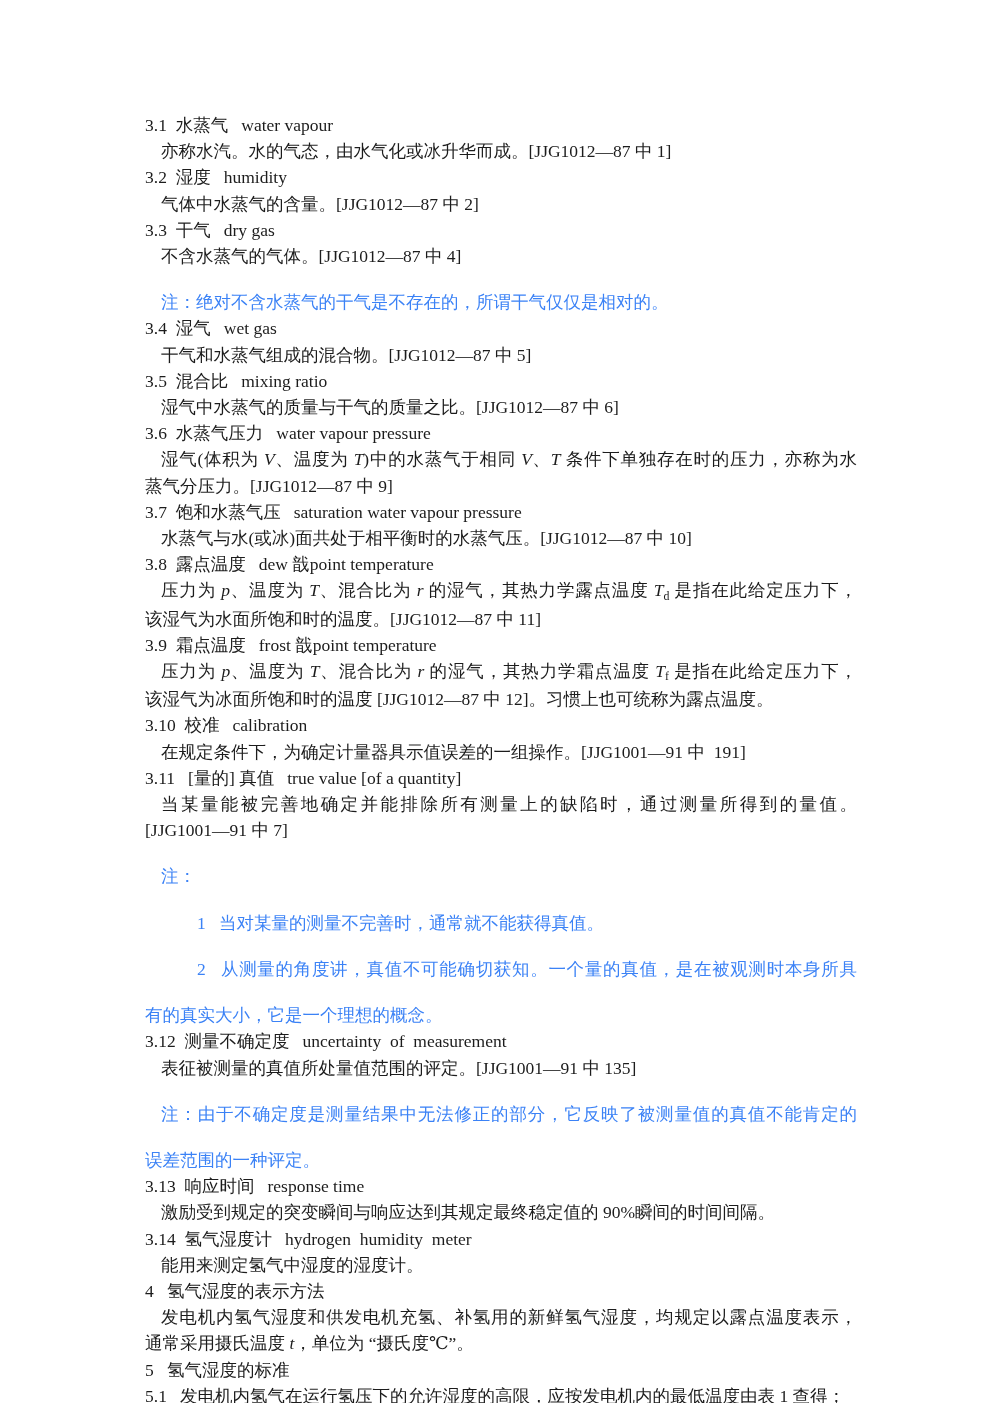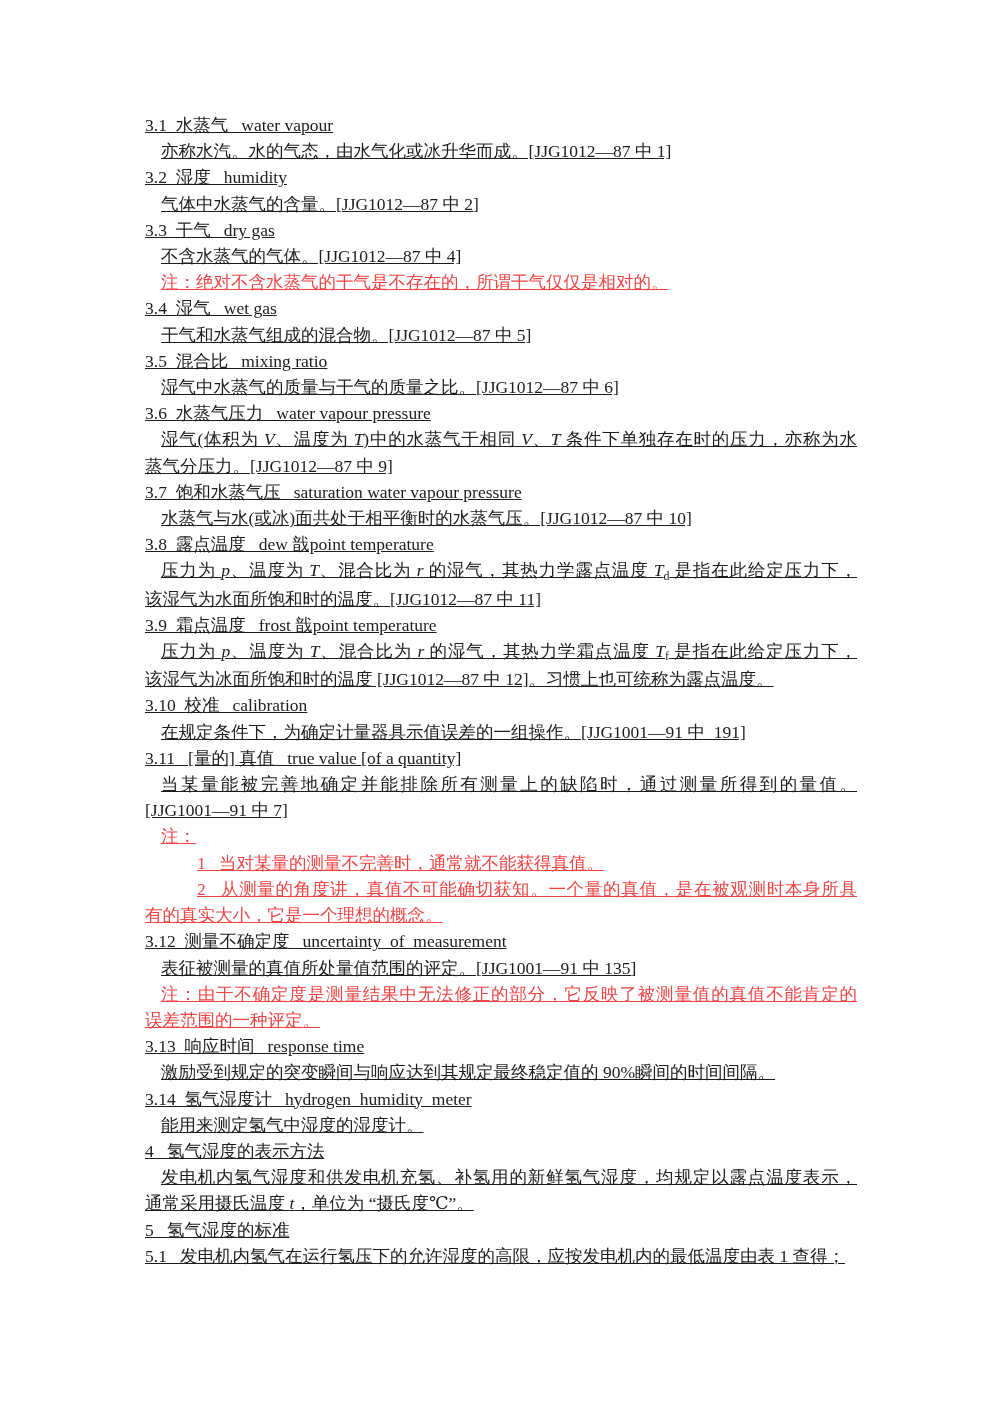"3.1 水蒸气 water vapour" .line { text-decoration: underline -> none }
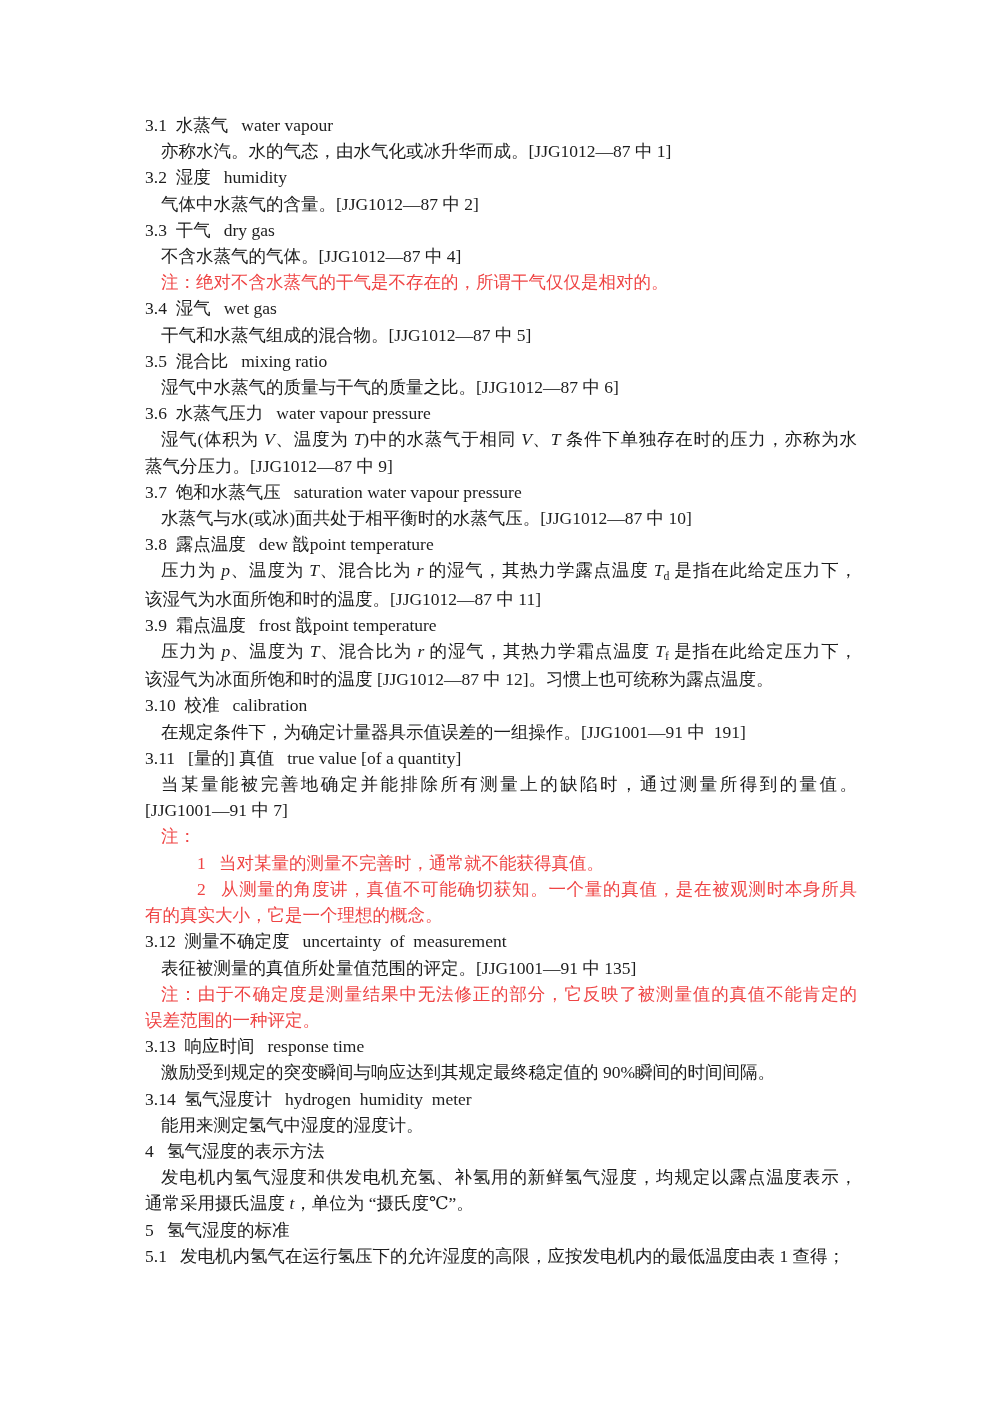"注：绝对不含水蒸气的干气是不存在的，所谓干气仅仅是相对的。" .note { color: #ef4444 -> #3b82f6; margin-top: none -> 20px }
